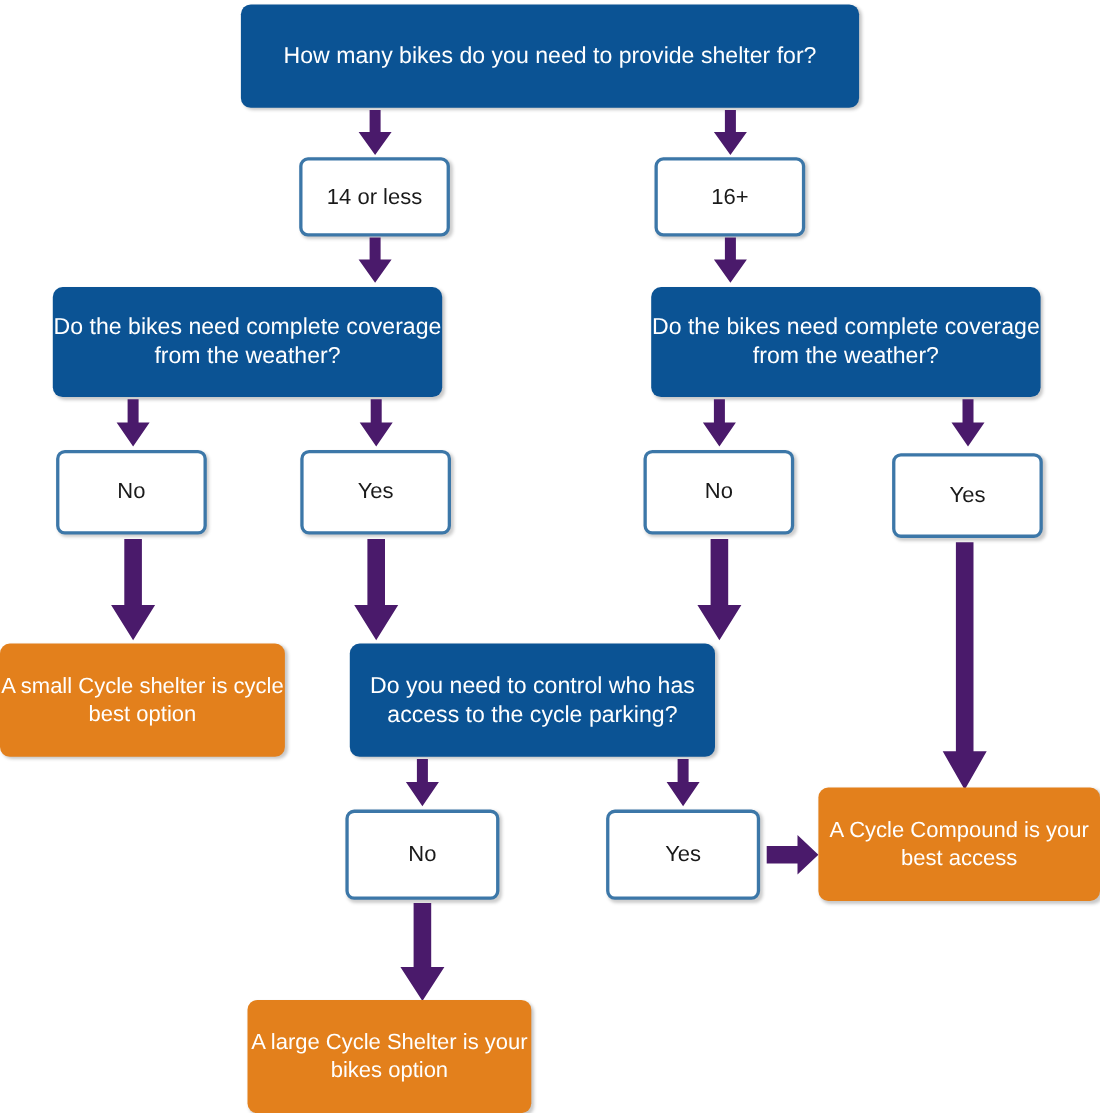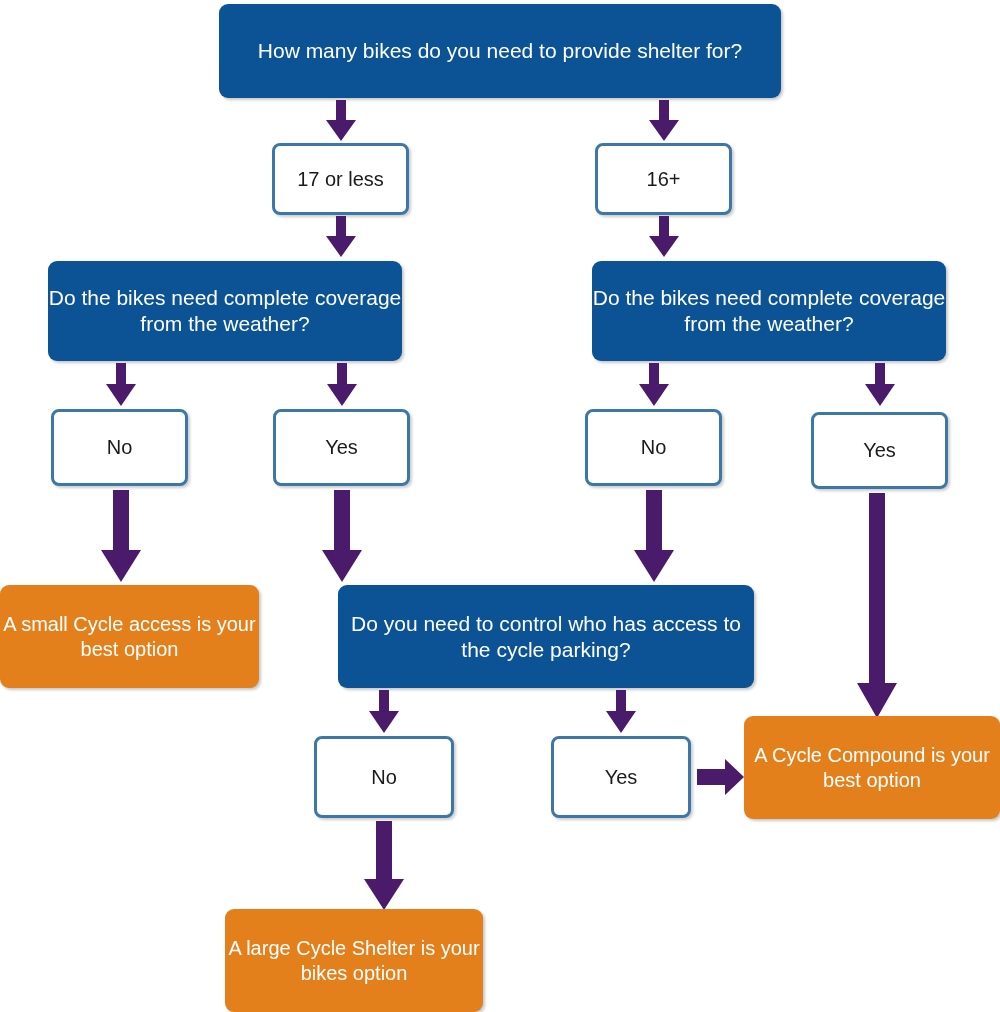"17 or less" span.node-label { text: 17 -> 14 }
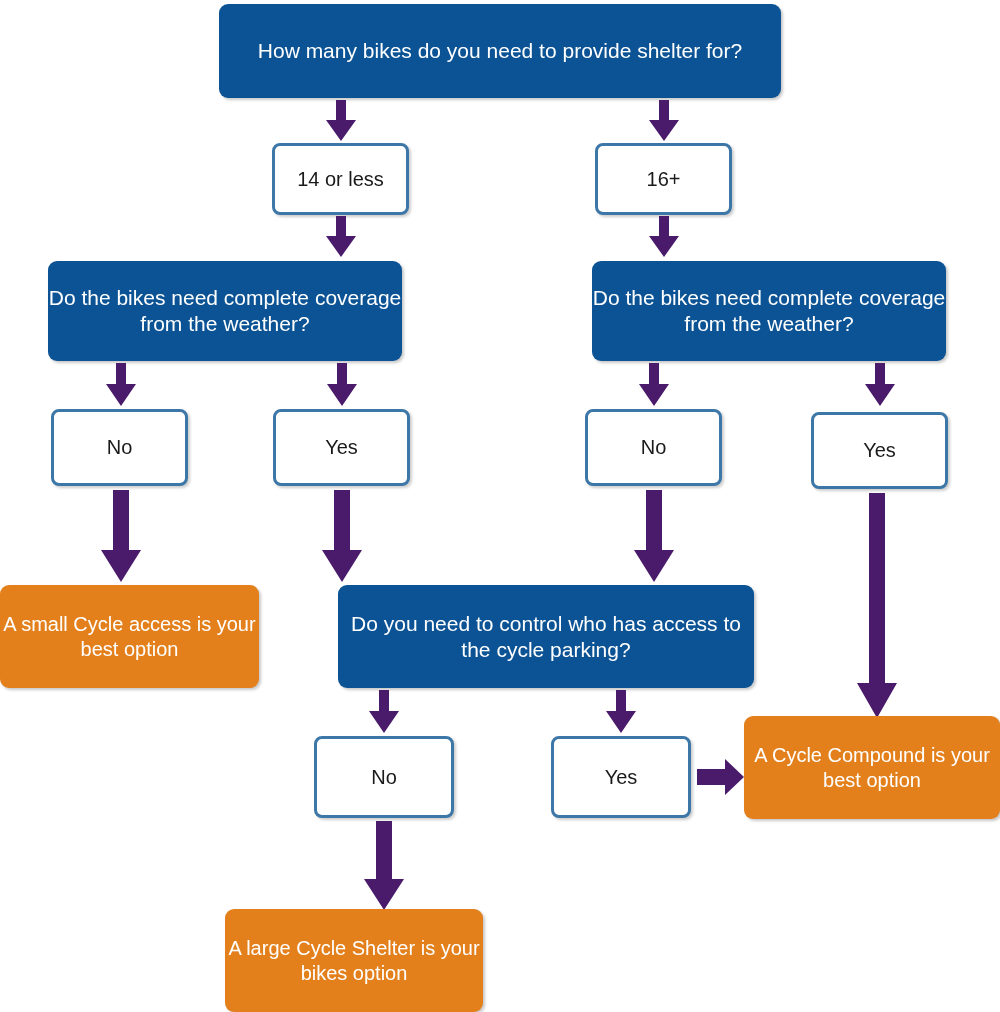"A small Cycle access is" span.node-label { text: access is your -> shelter is cycle }
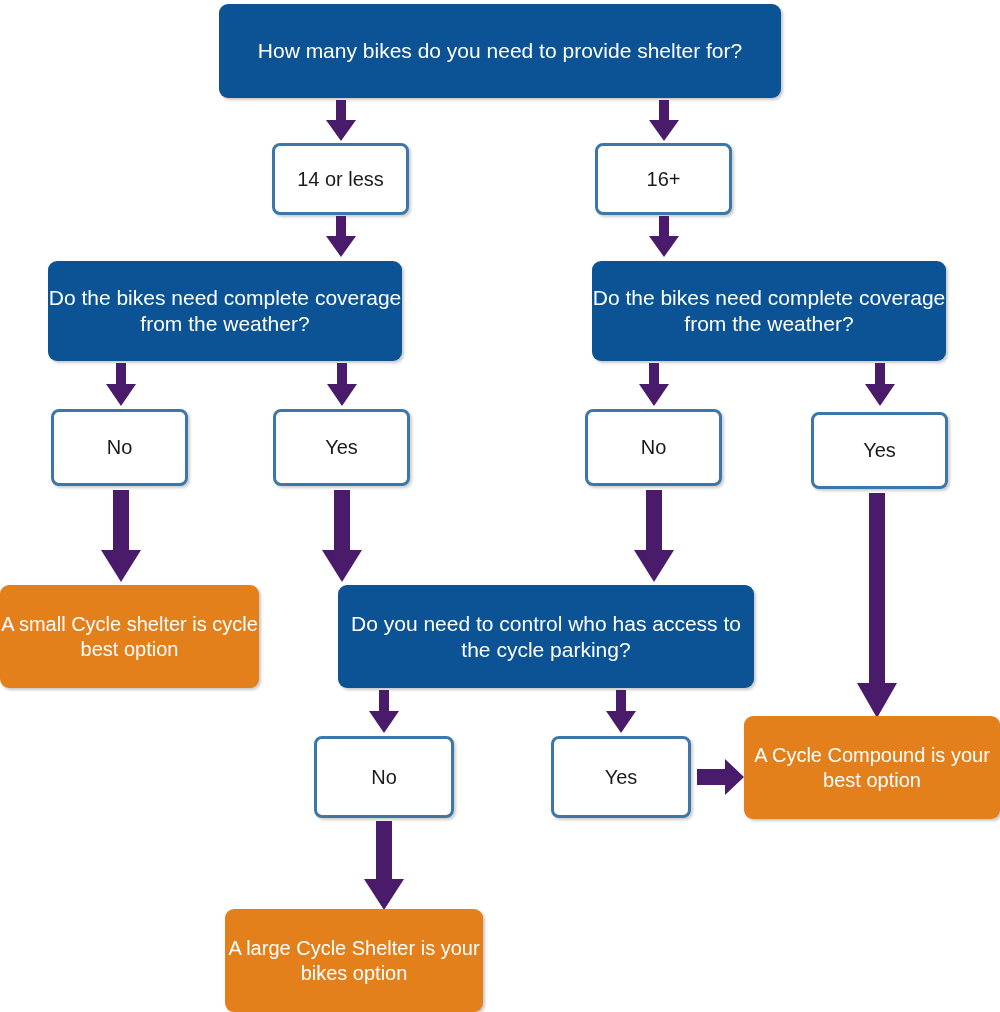"Do you need to control" div.node { margin-left: 20px -> none; width: 416px -> 332px }
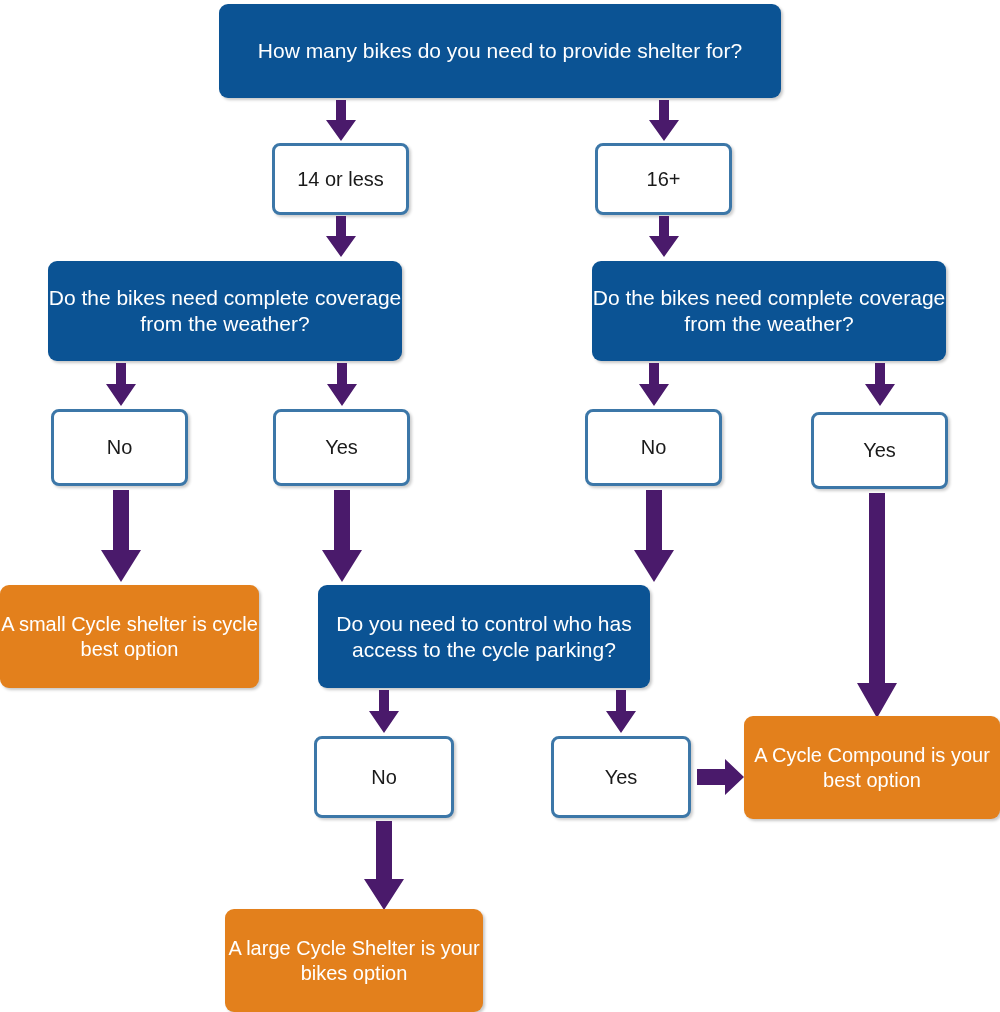"A Cycle Compound is your" span.node-label { text: option -> access }
